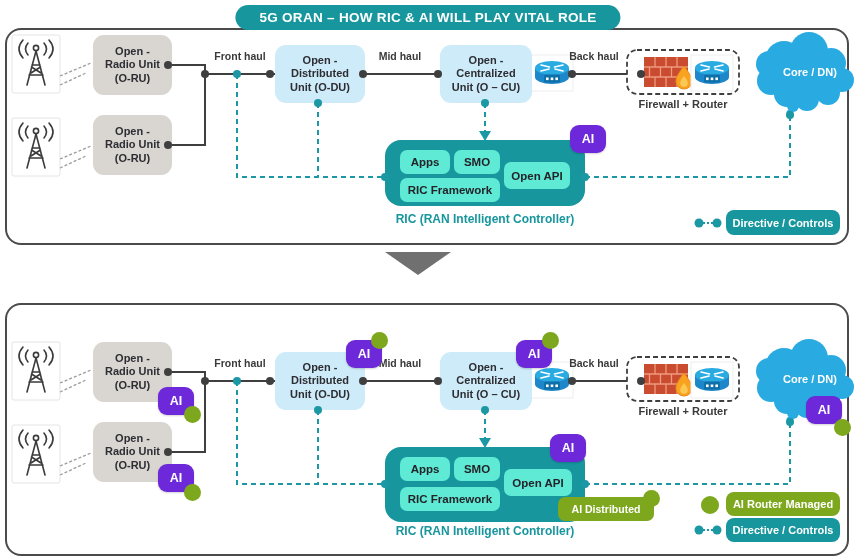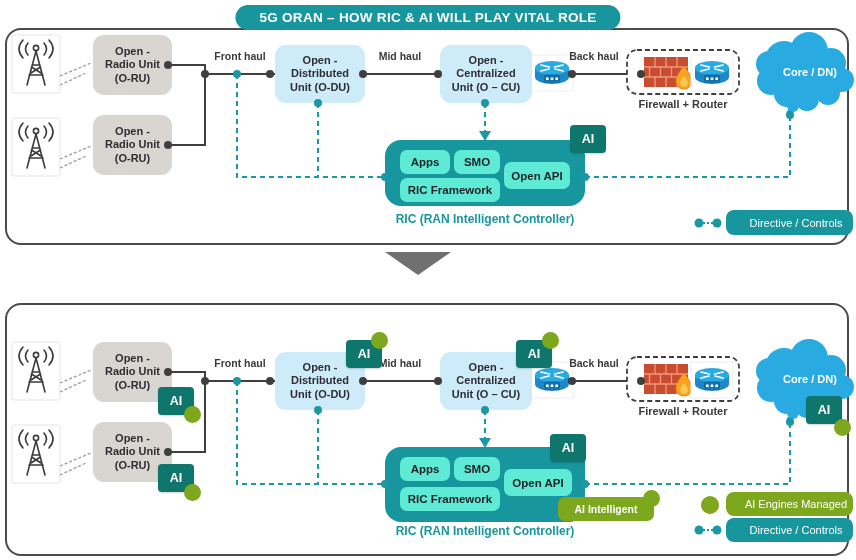"AI" .ai-badge { background: #0f766e -> #6d28d9; border-radius: 4px -> 9px }
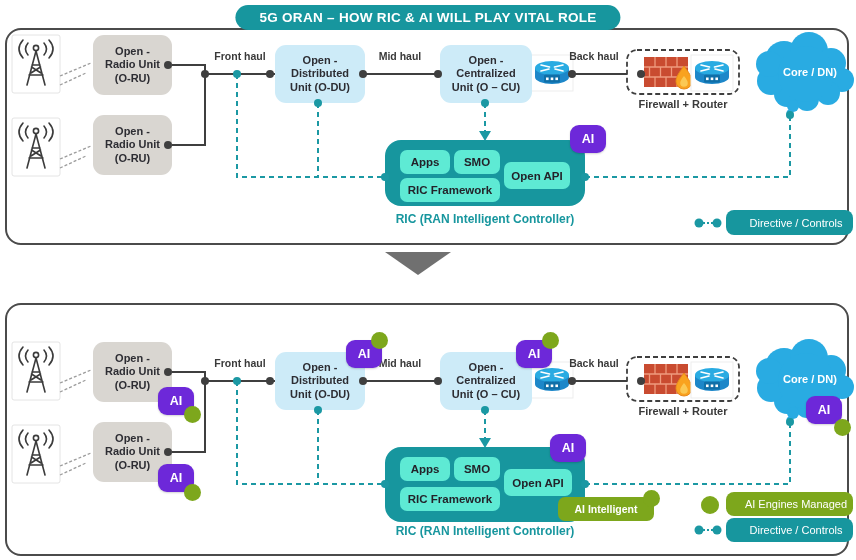"Directive / Controls" .legend-box { font-weight: 400 -> 700; padding-left: 13px -> none }
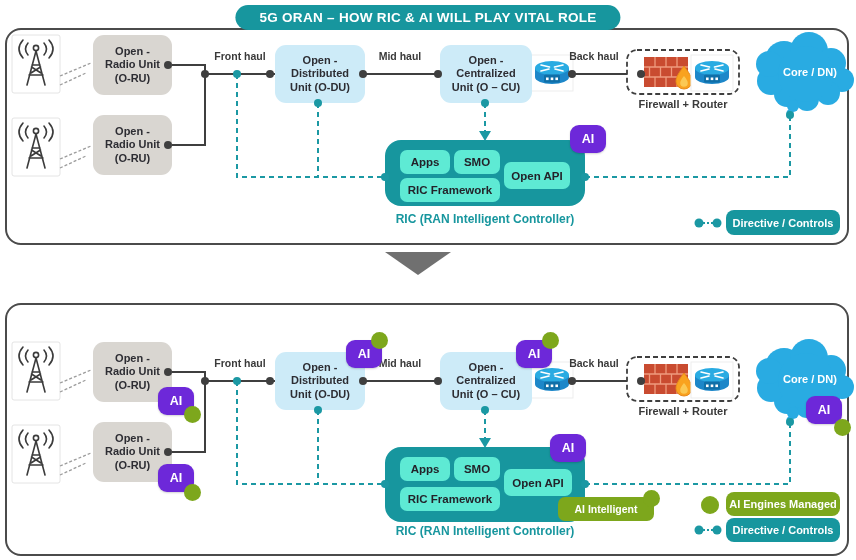"AI Intelligent" div.orch-box { text: Intelligent -> Distributed }
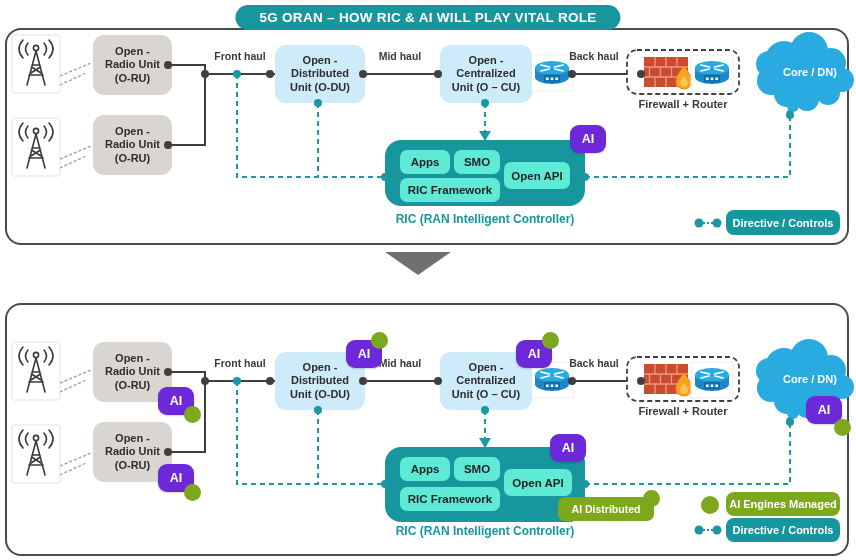"AI Engines Managed" div.legend-box { text: Engines -> Router }
